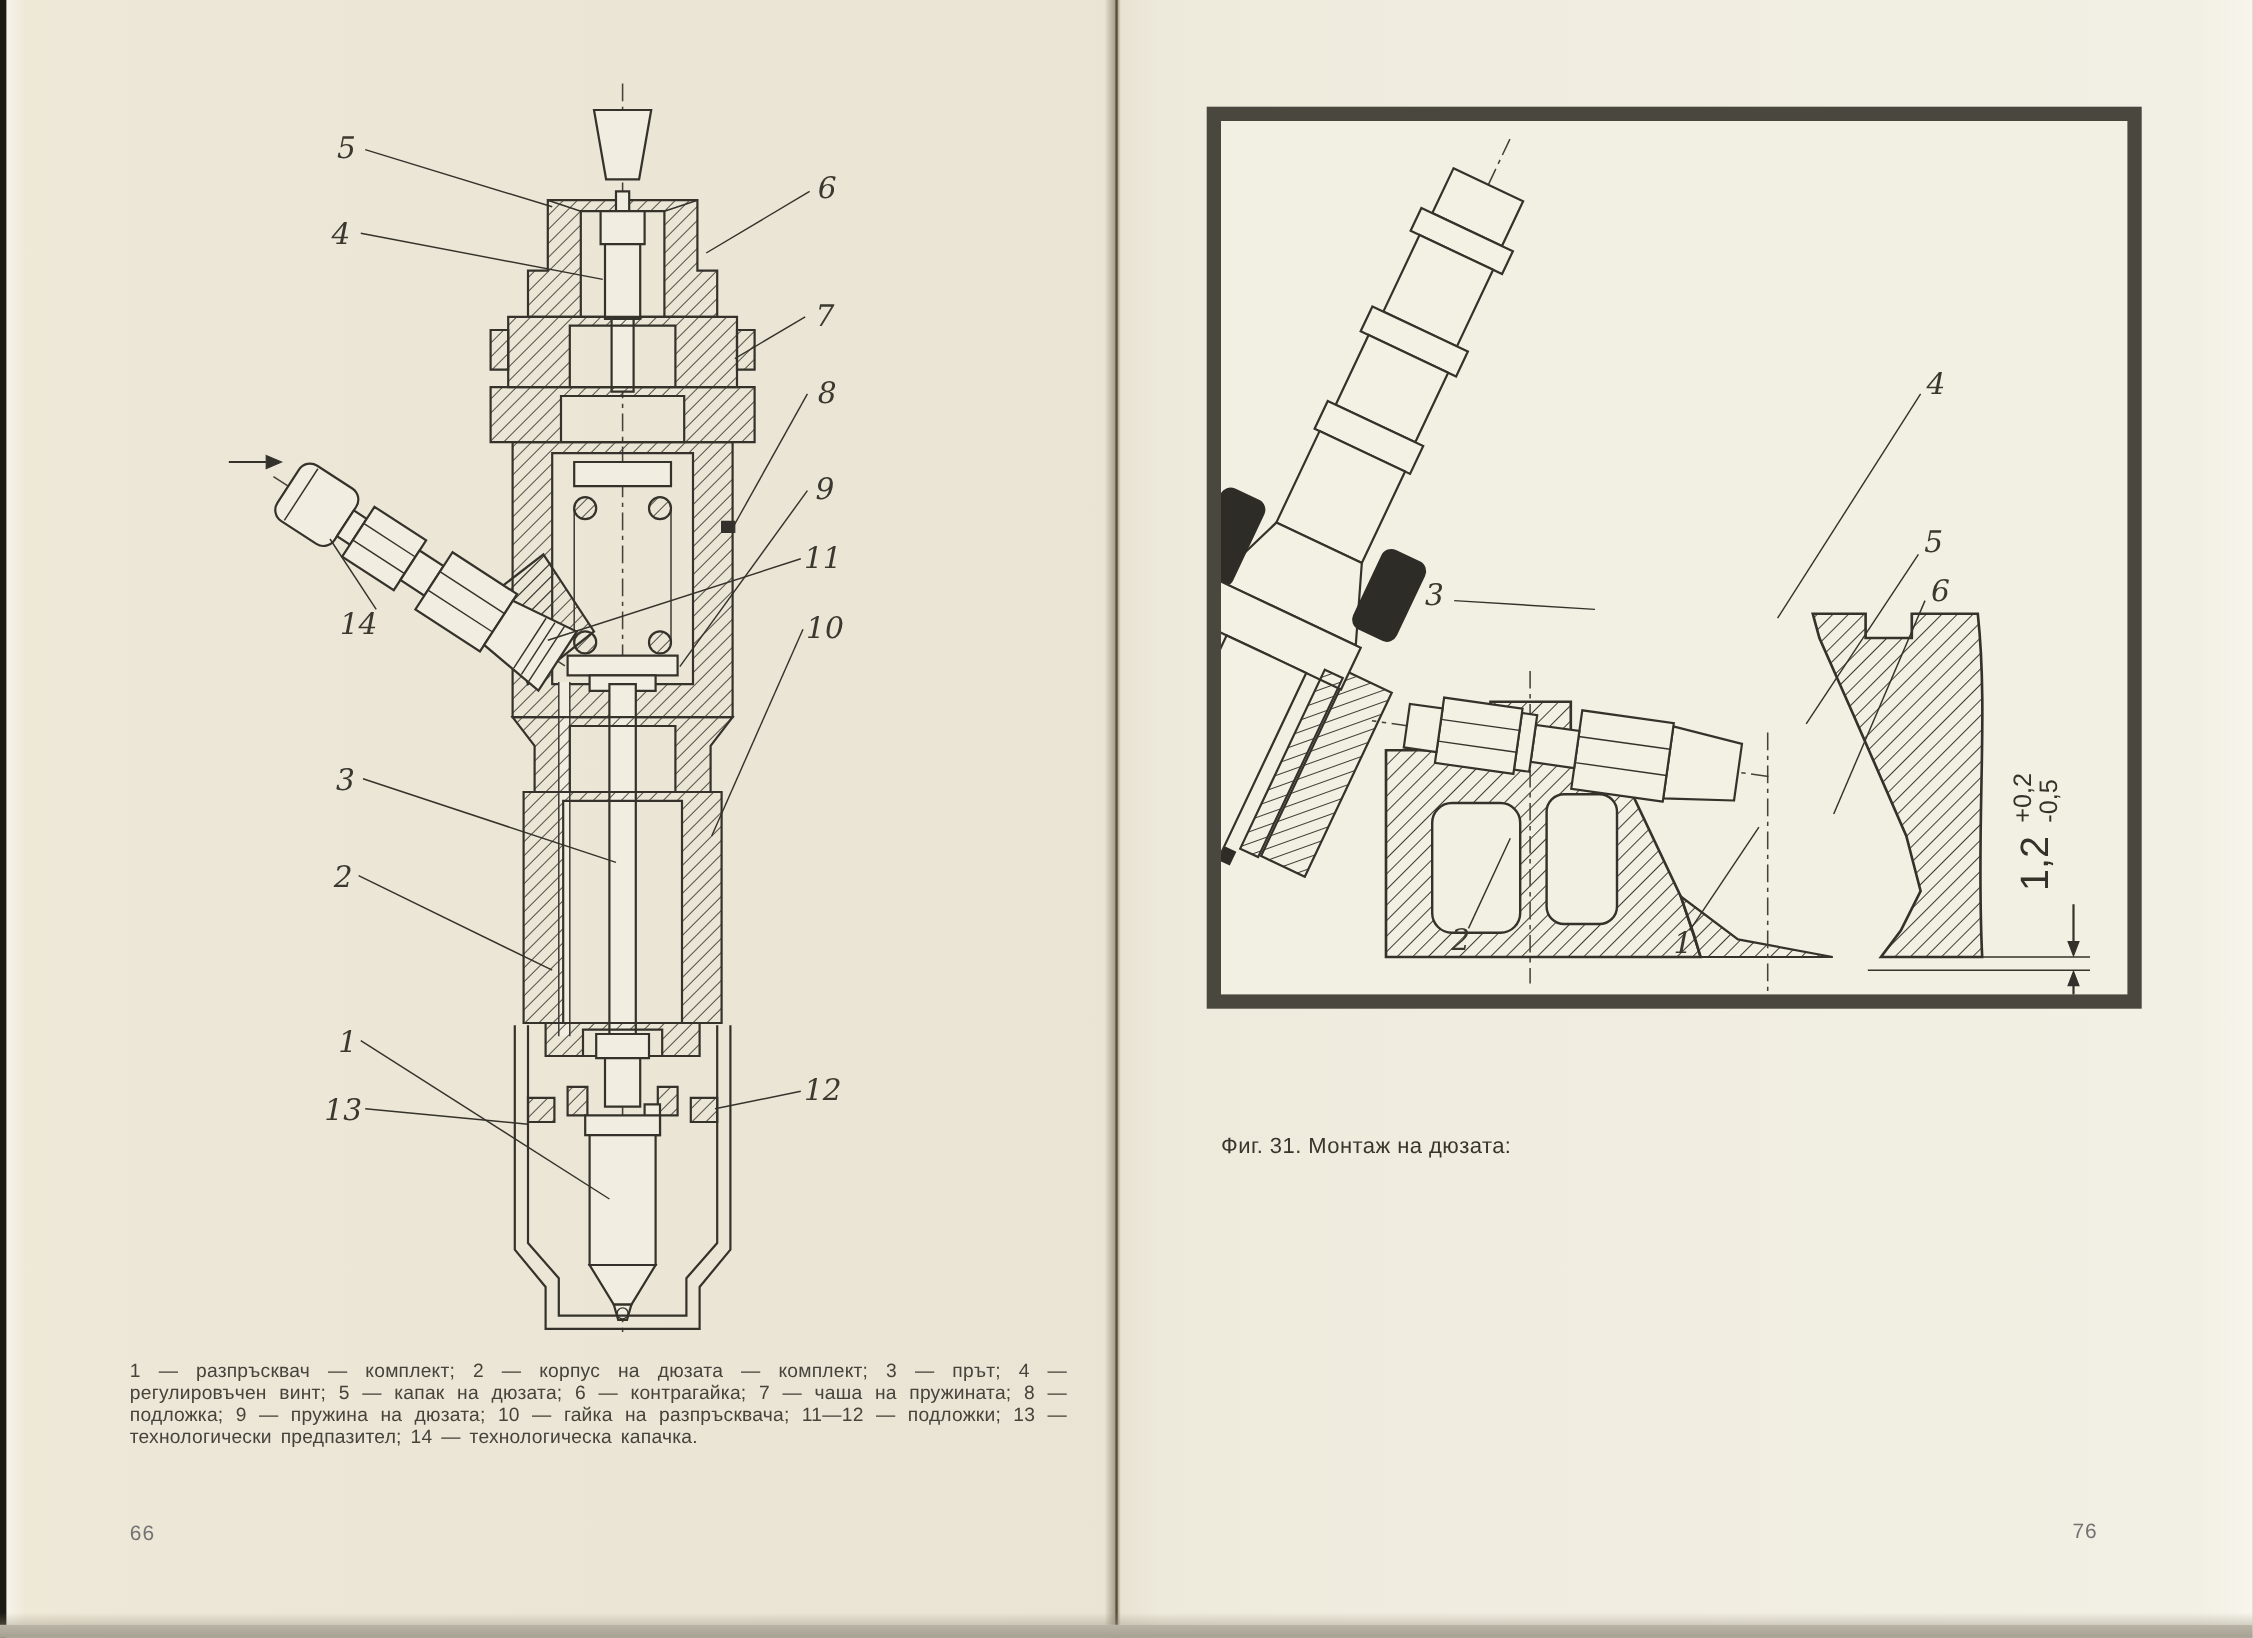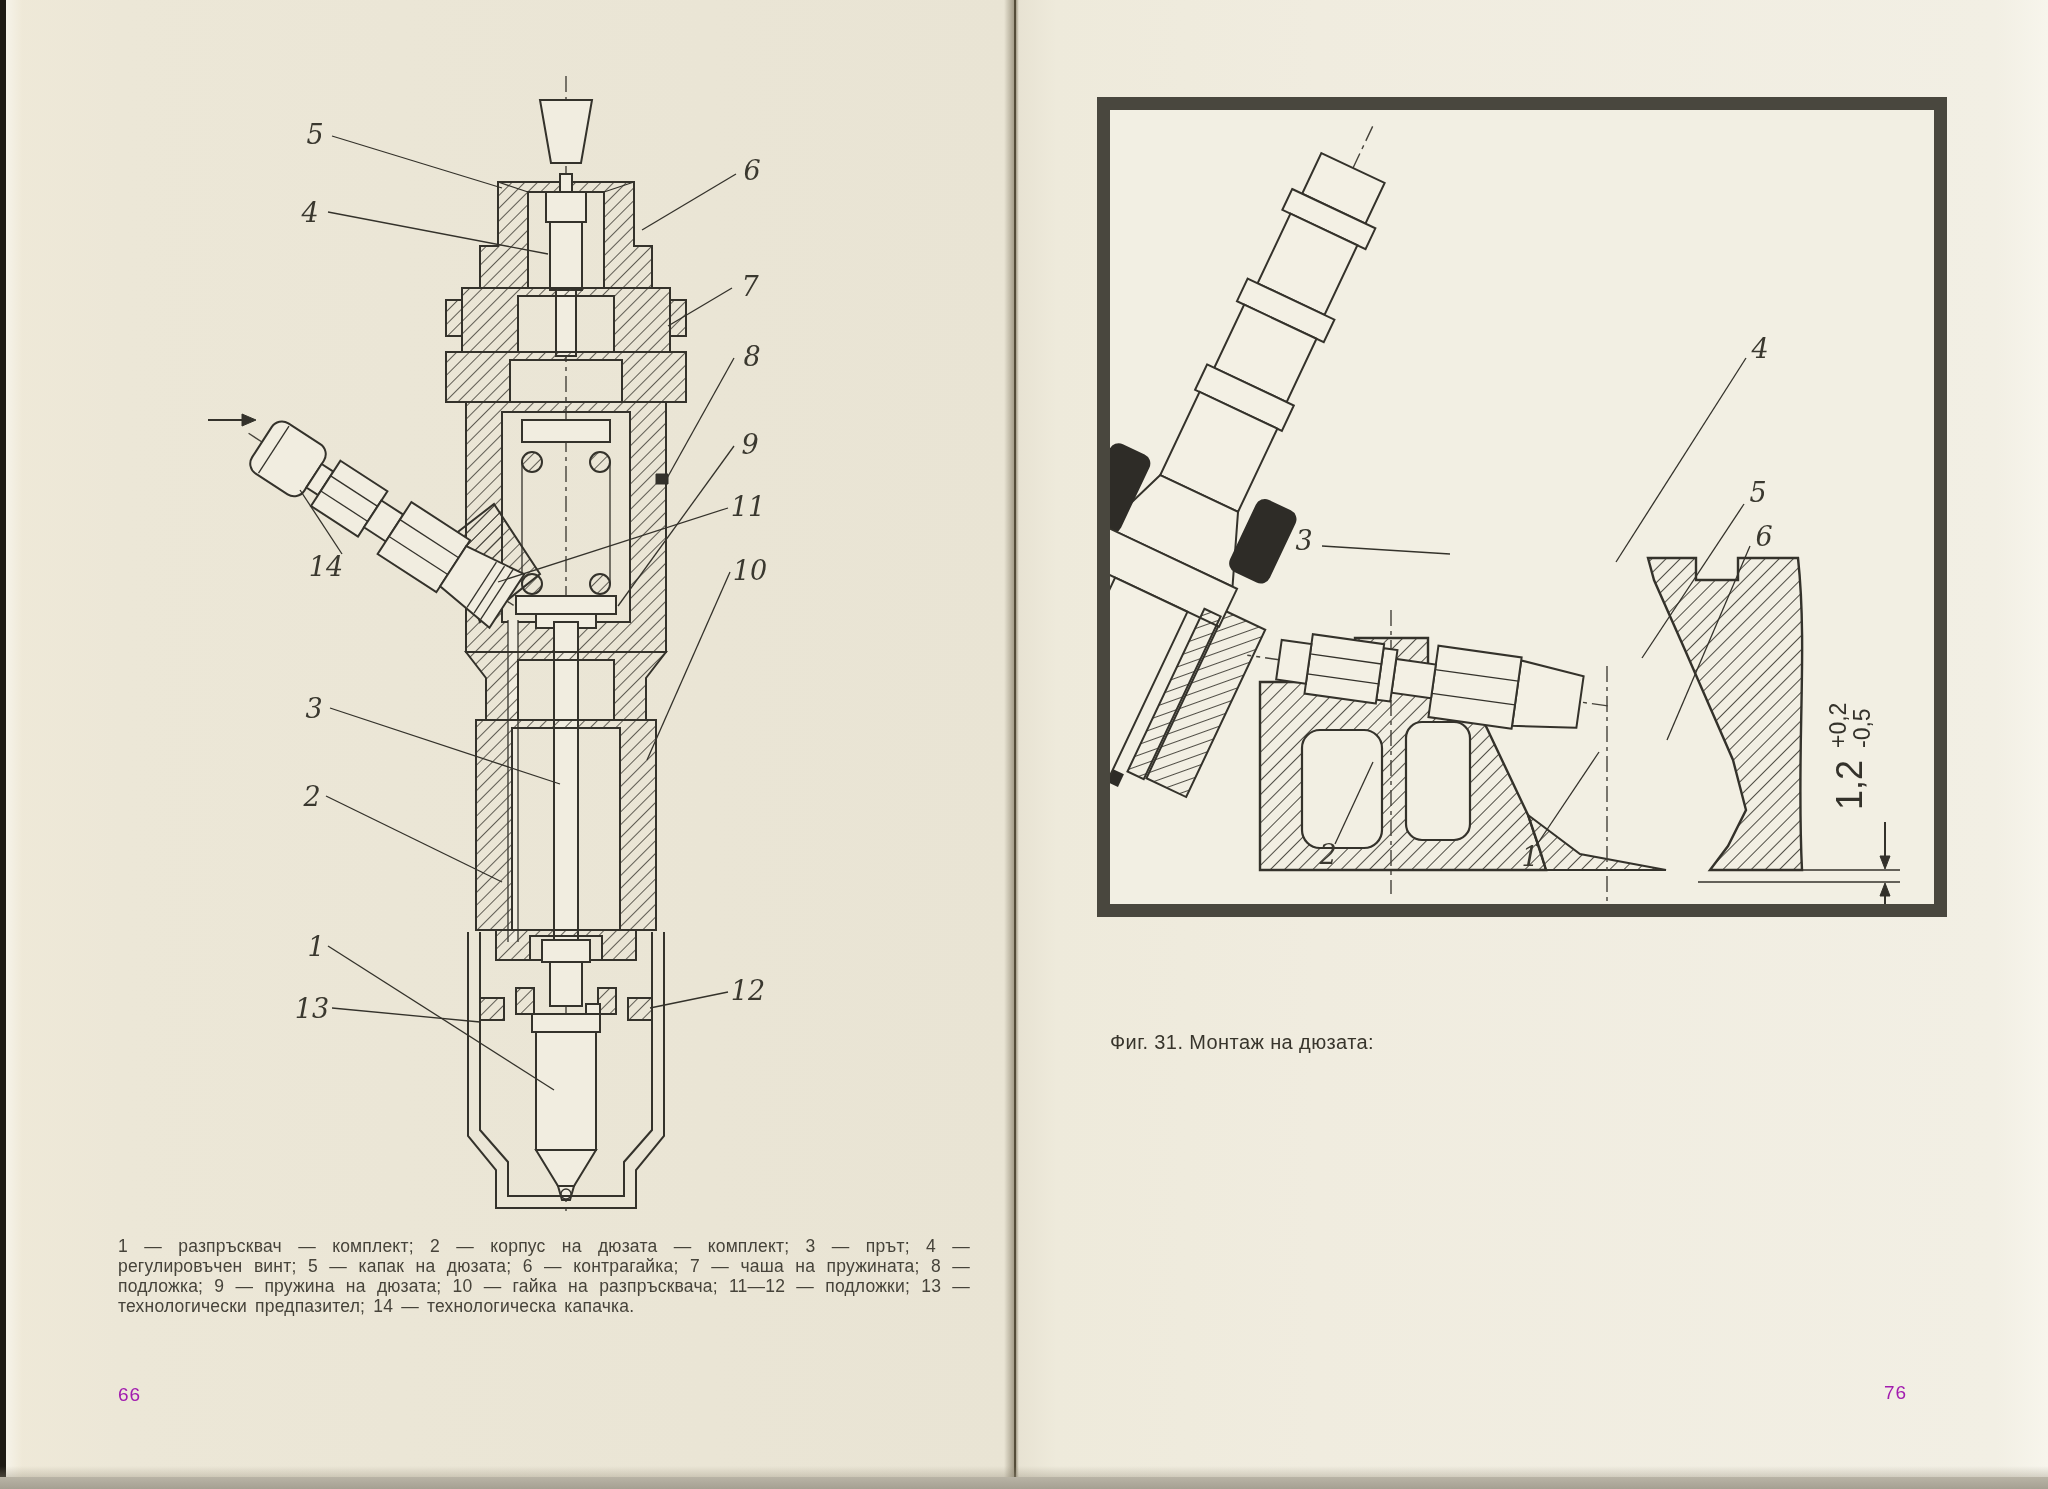"66" .pagenum { color: #a21caf -> #737373 }
